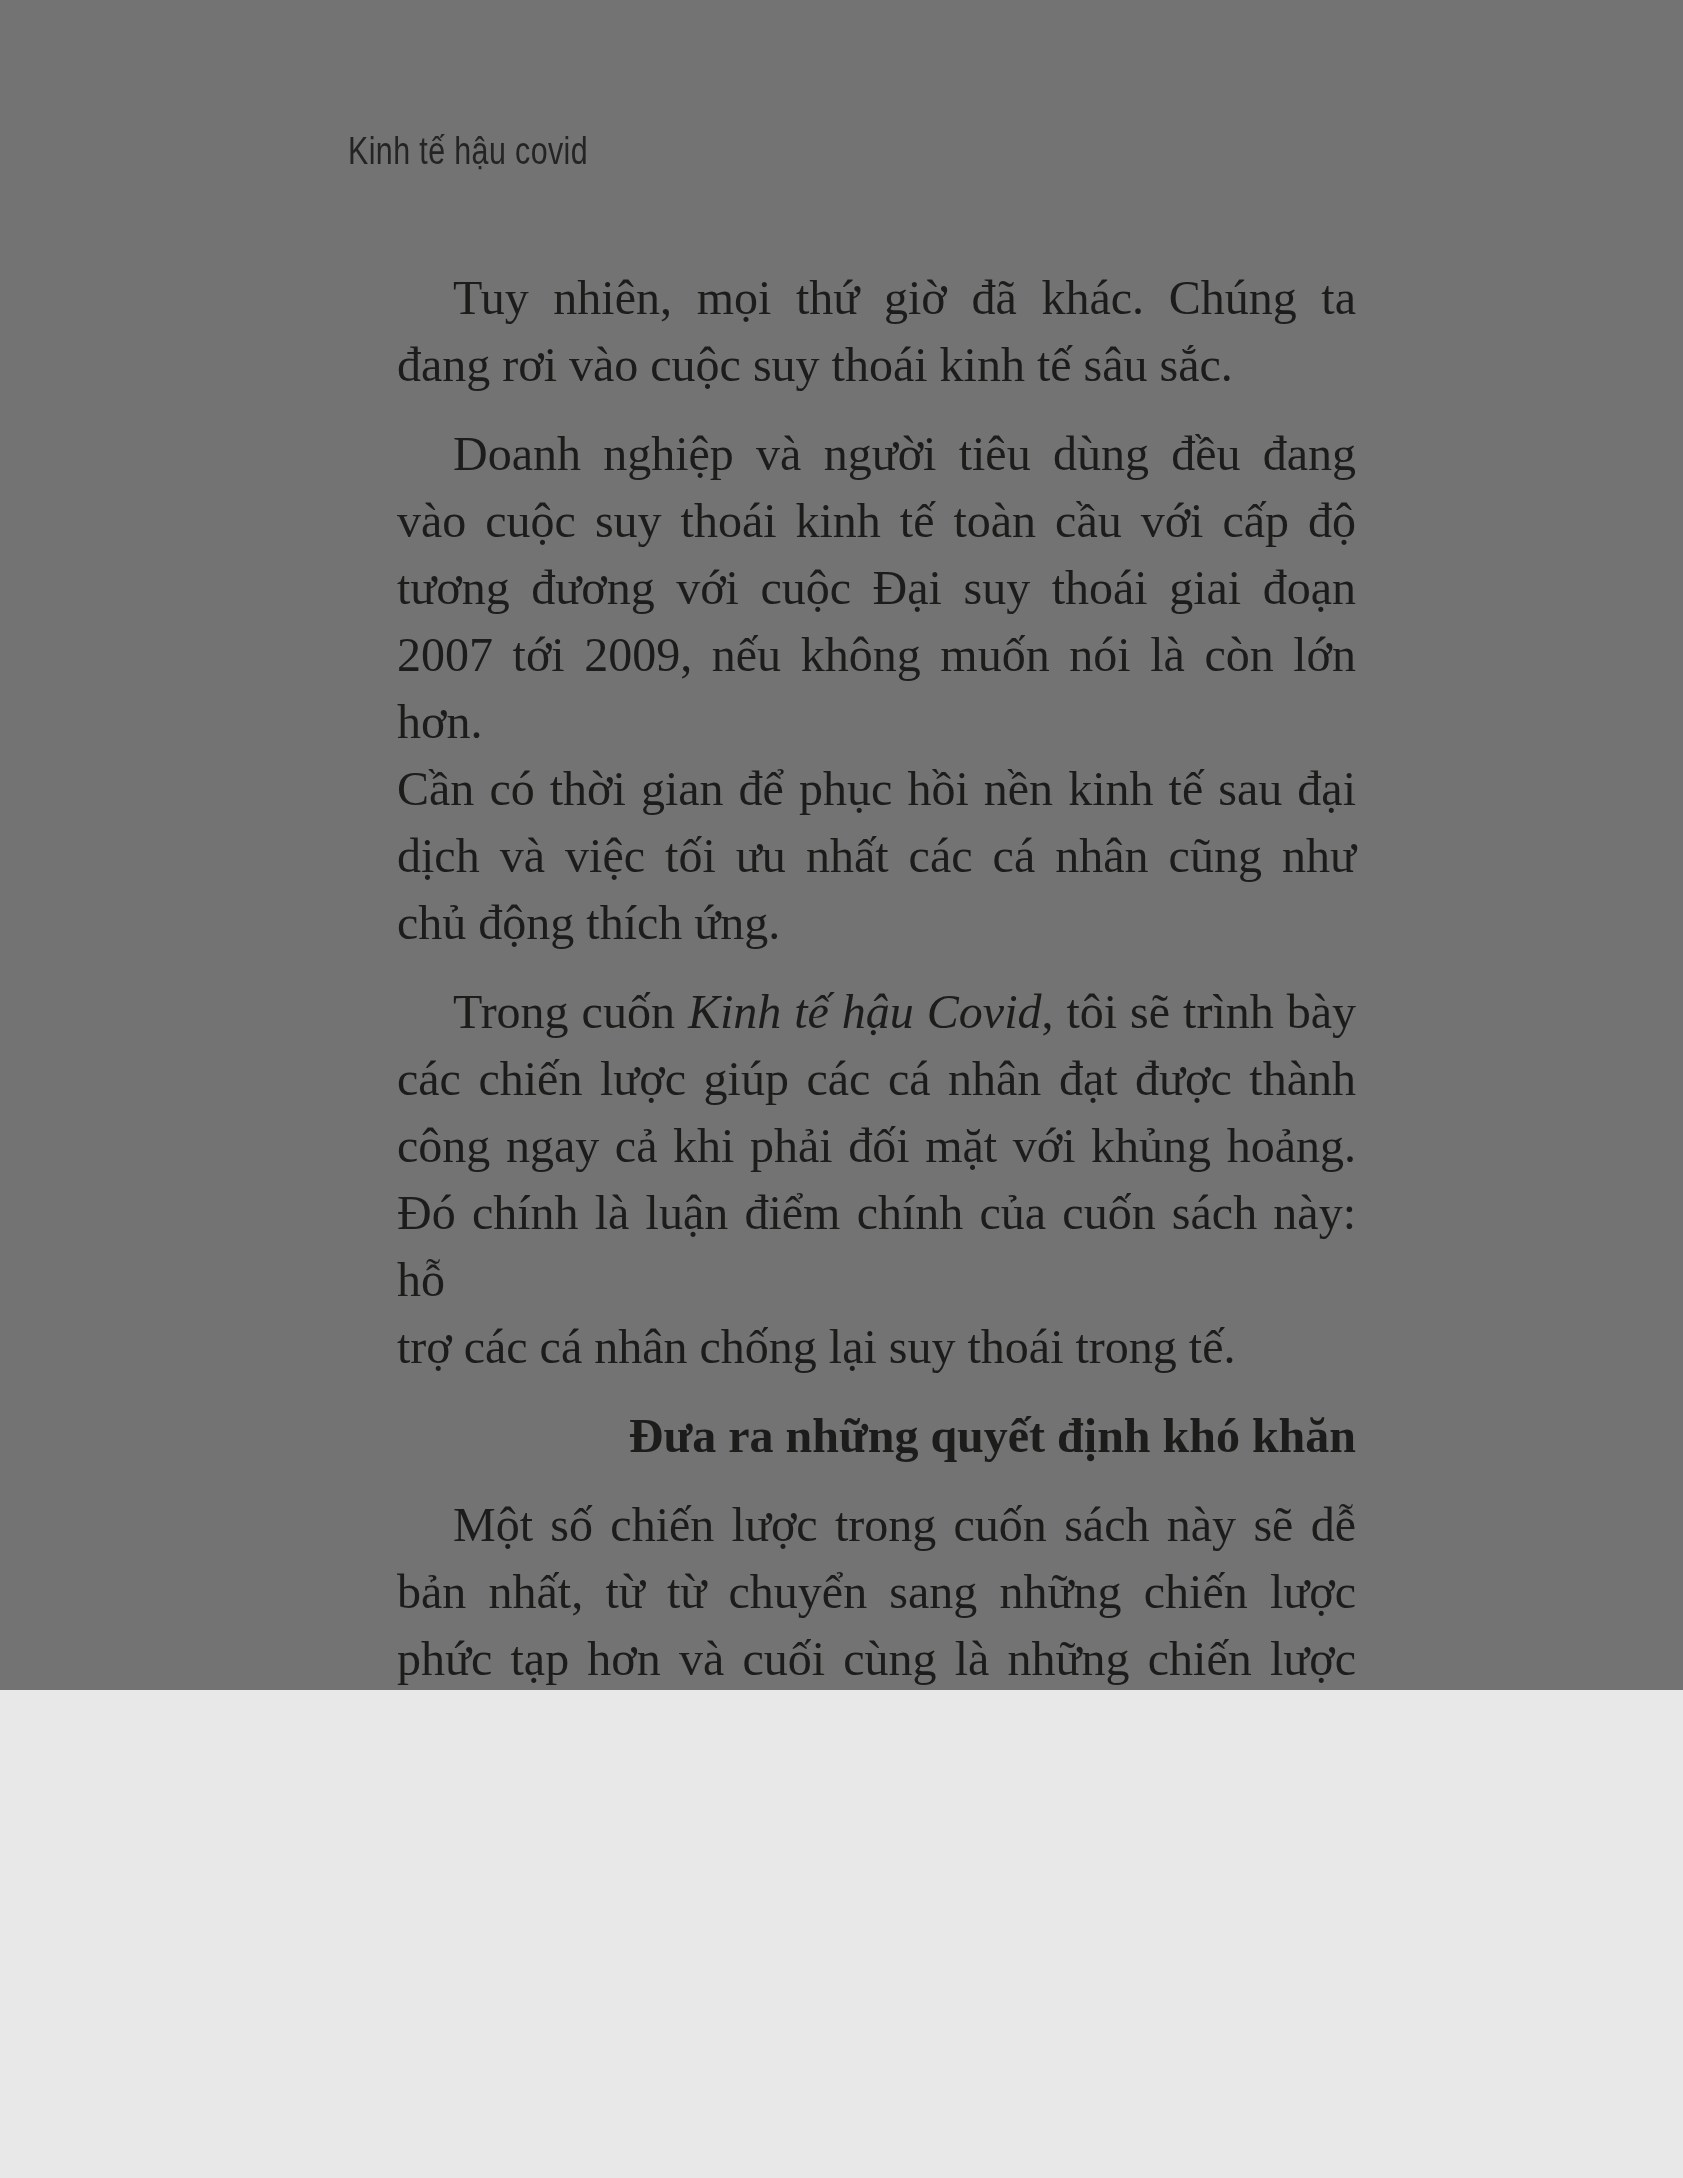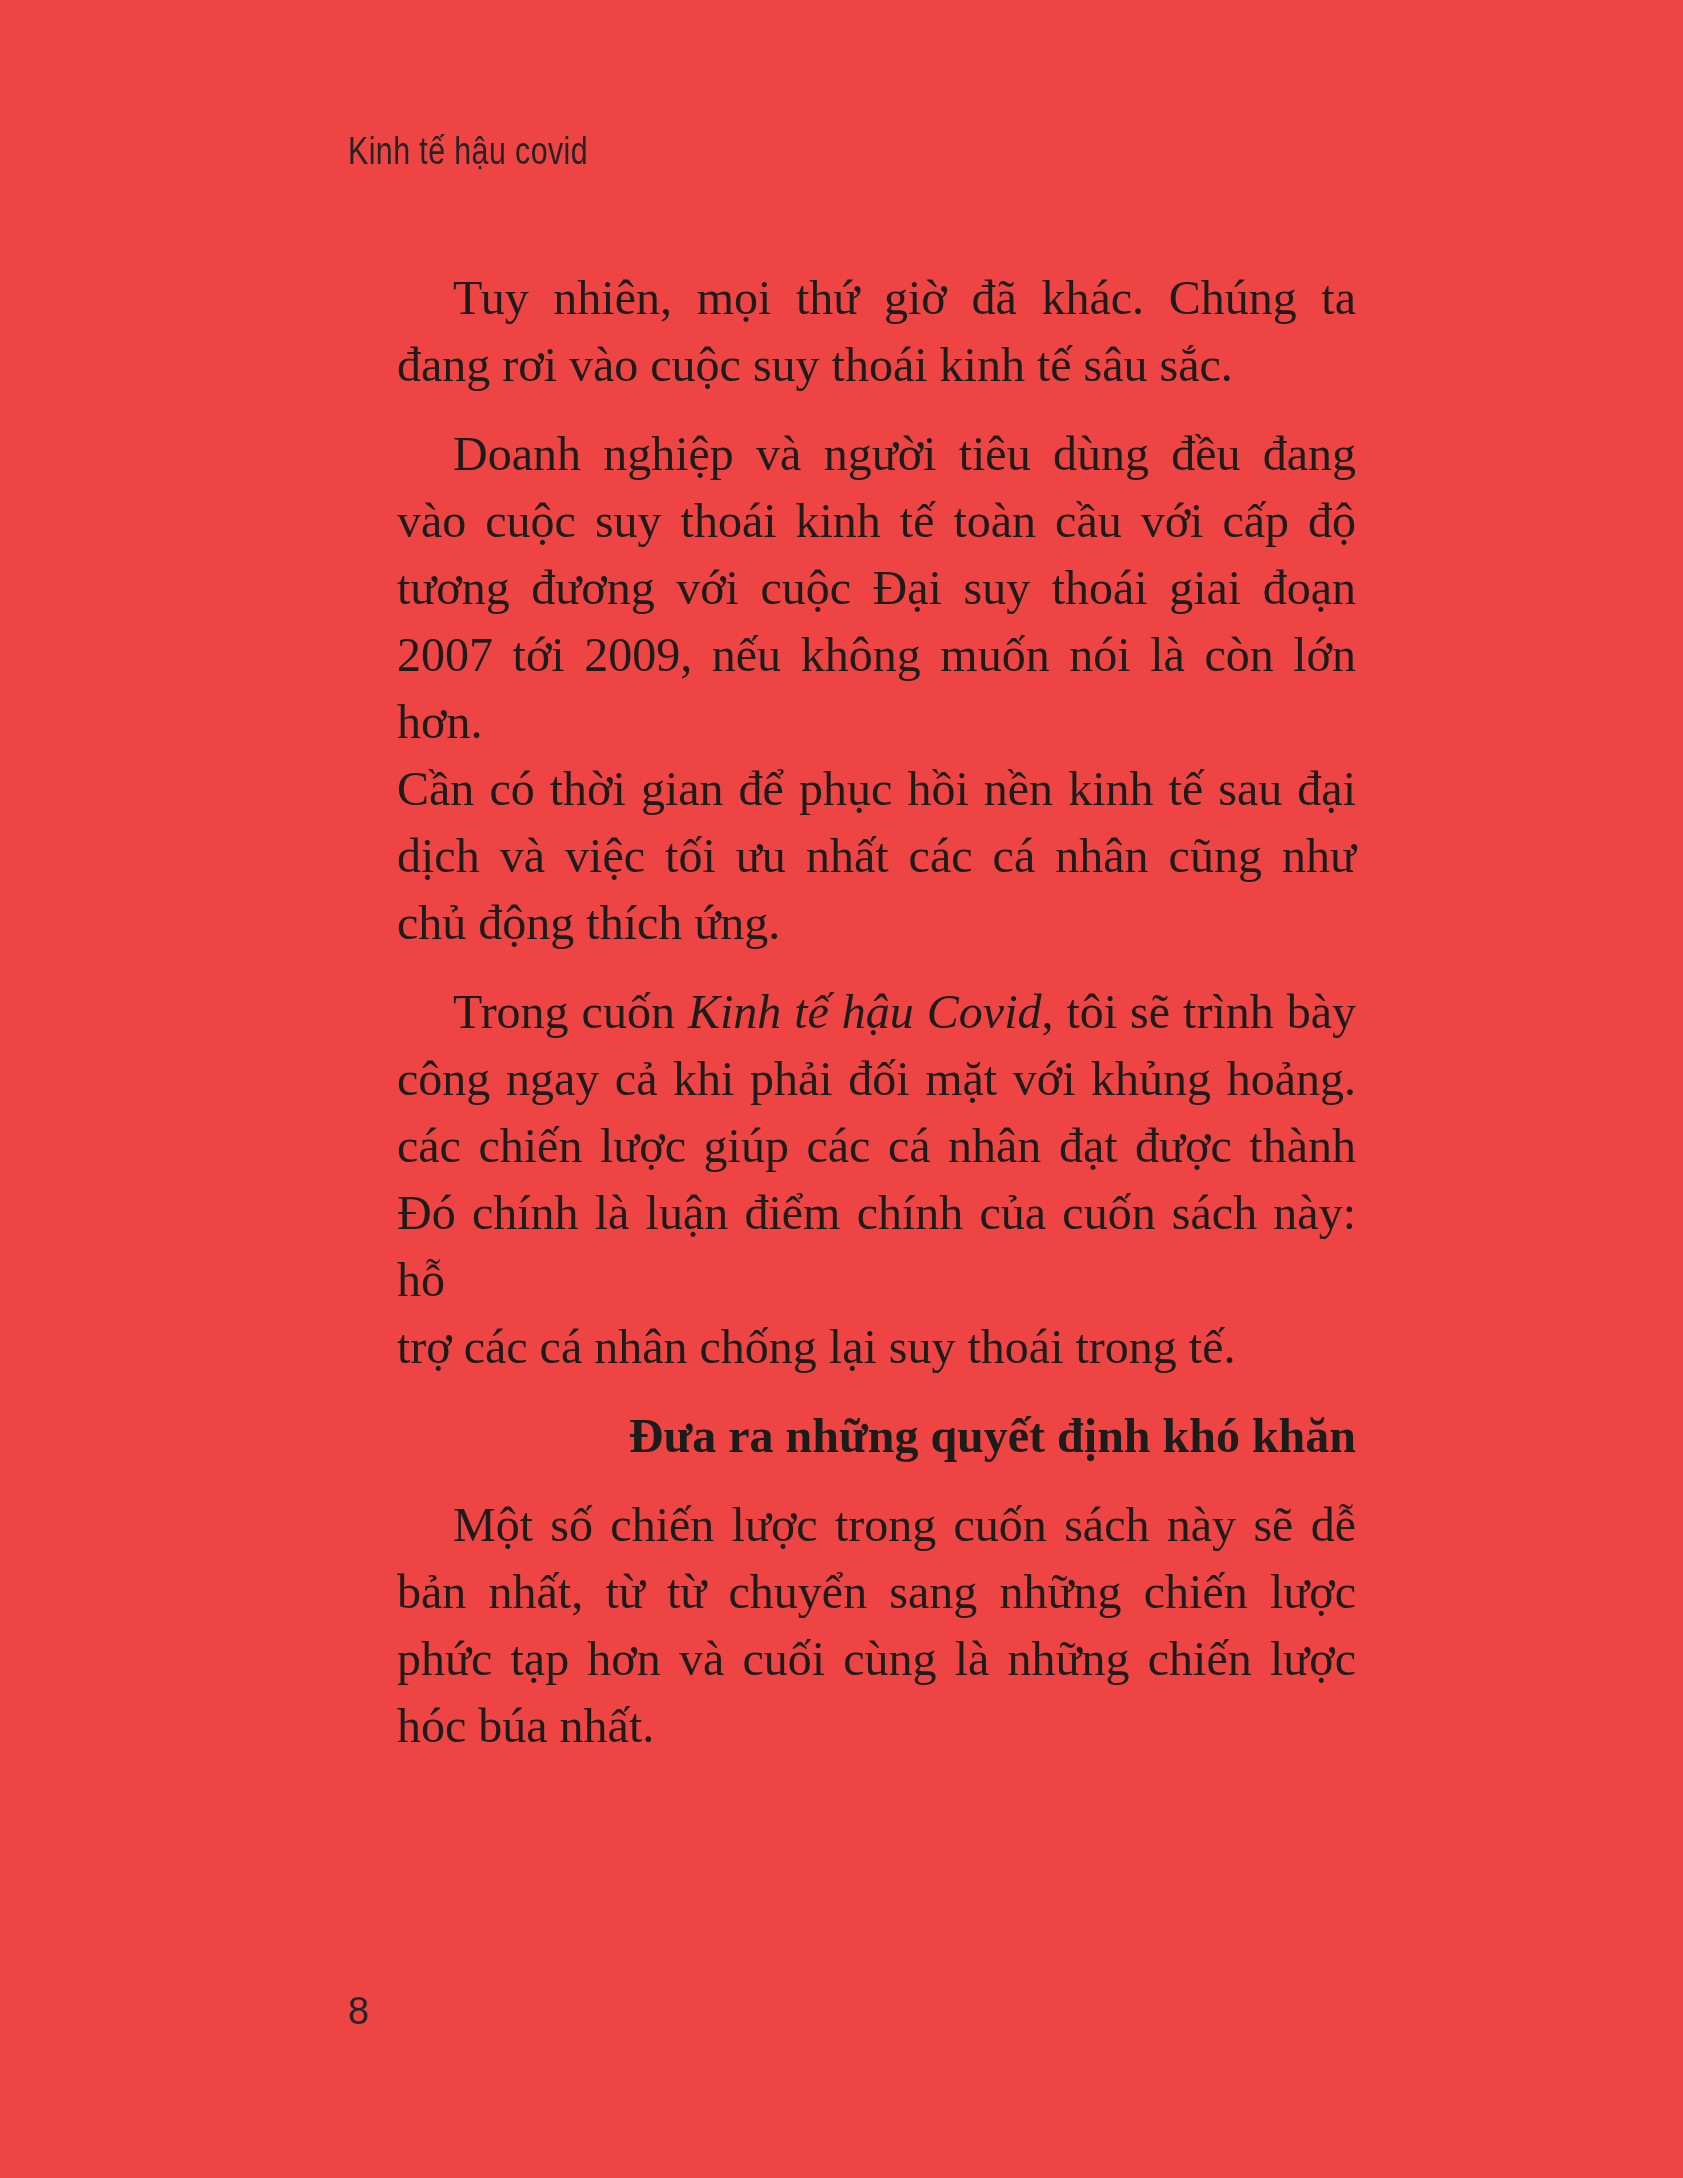"Kinh tế hậu covid" .page { background: #ef4444 -> #737373; height: 2178px -> 1690px }
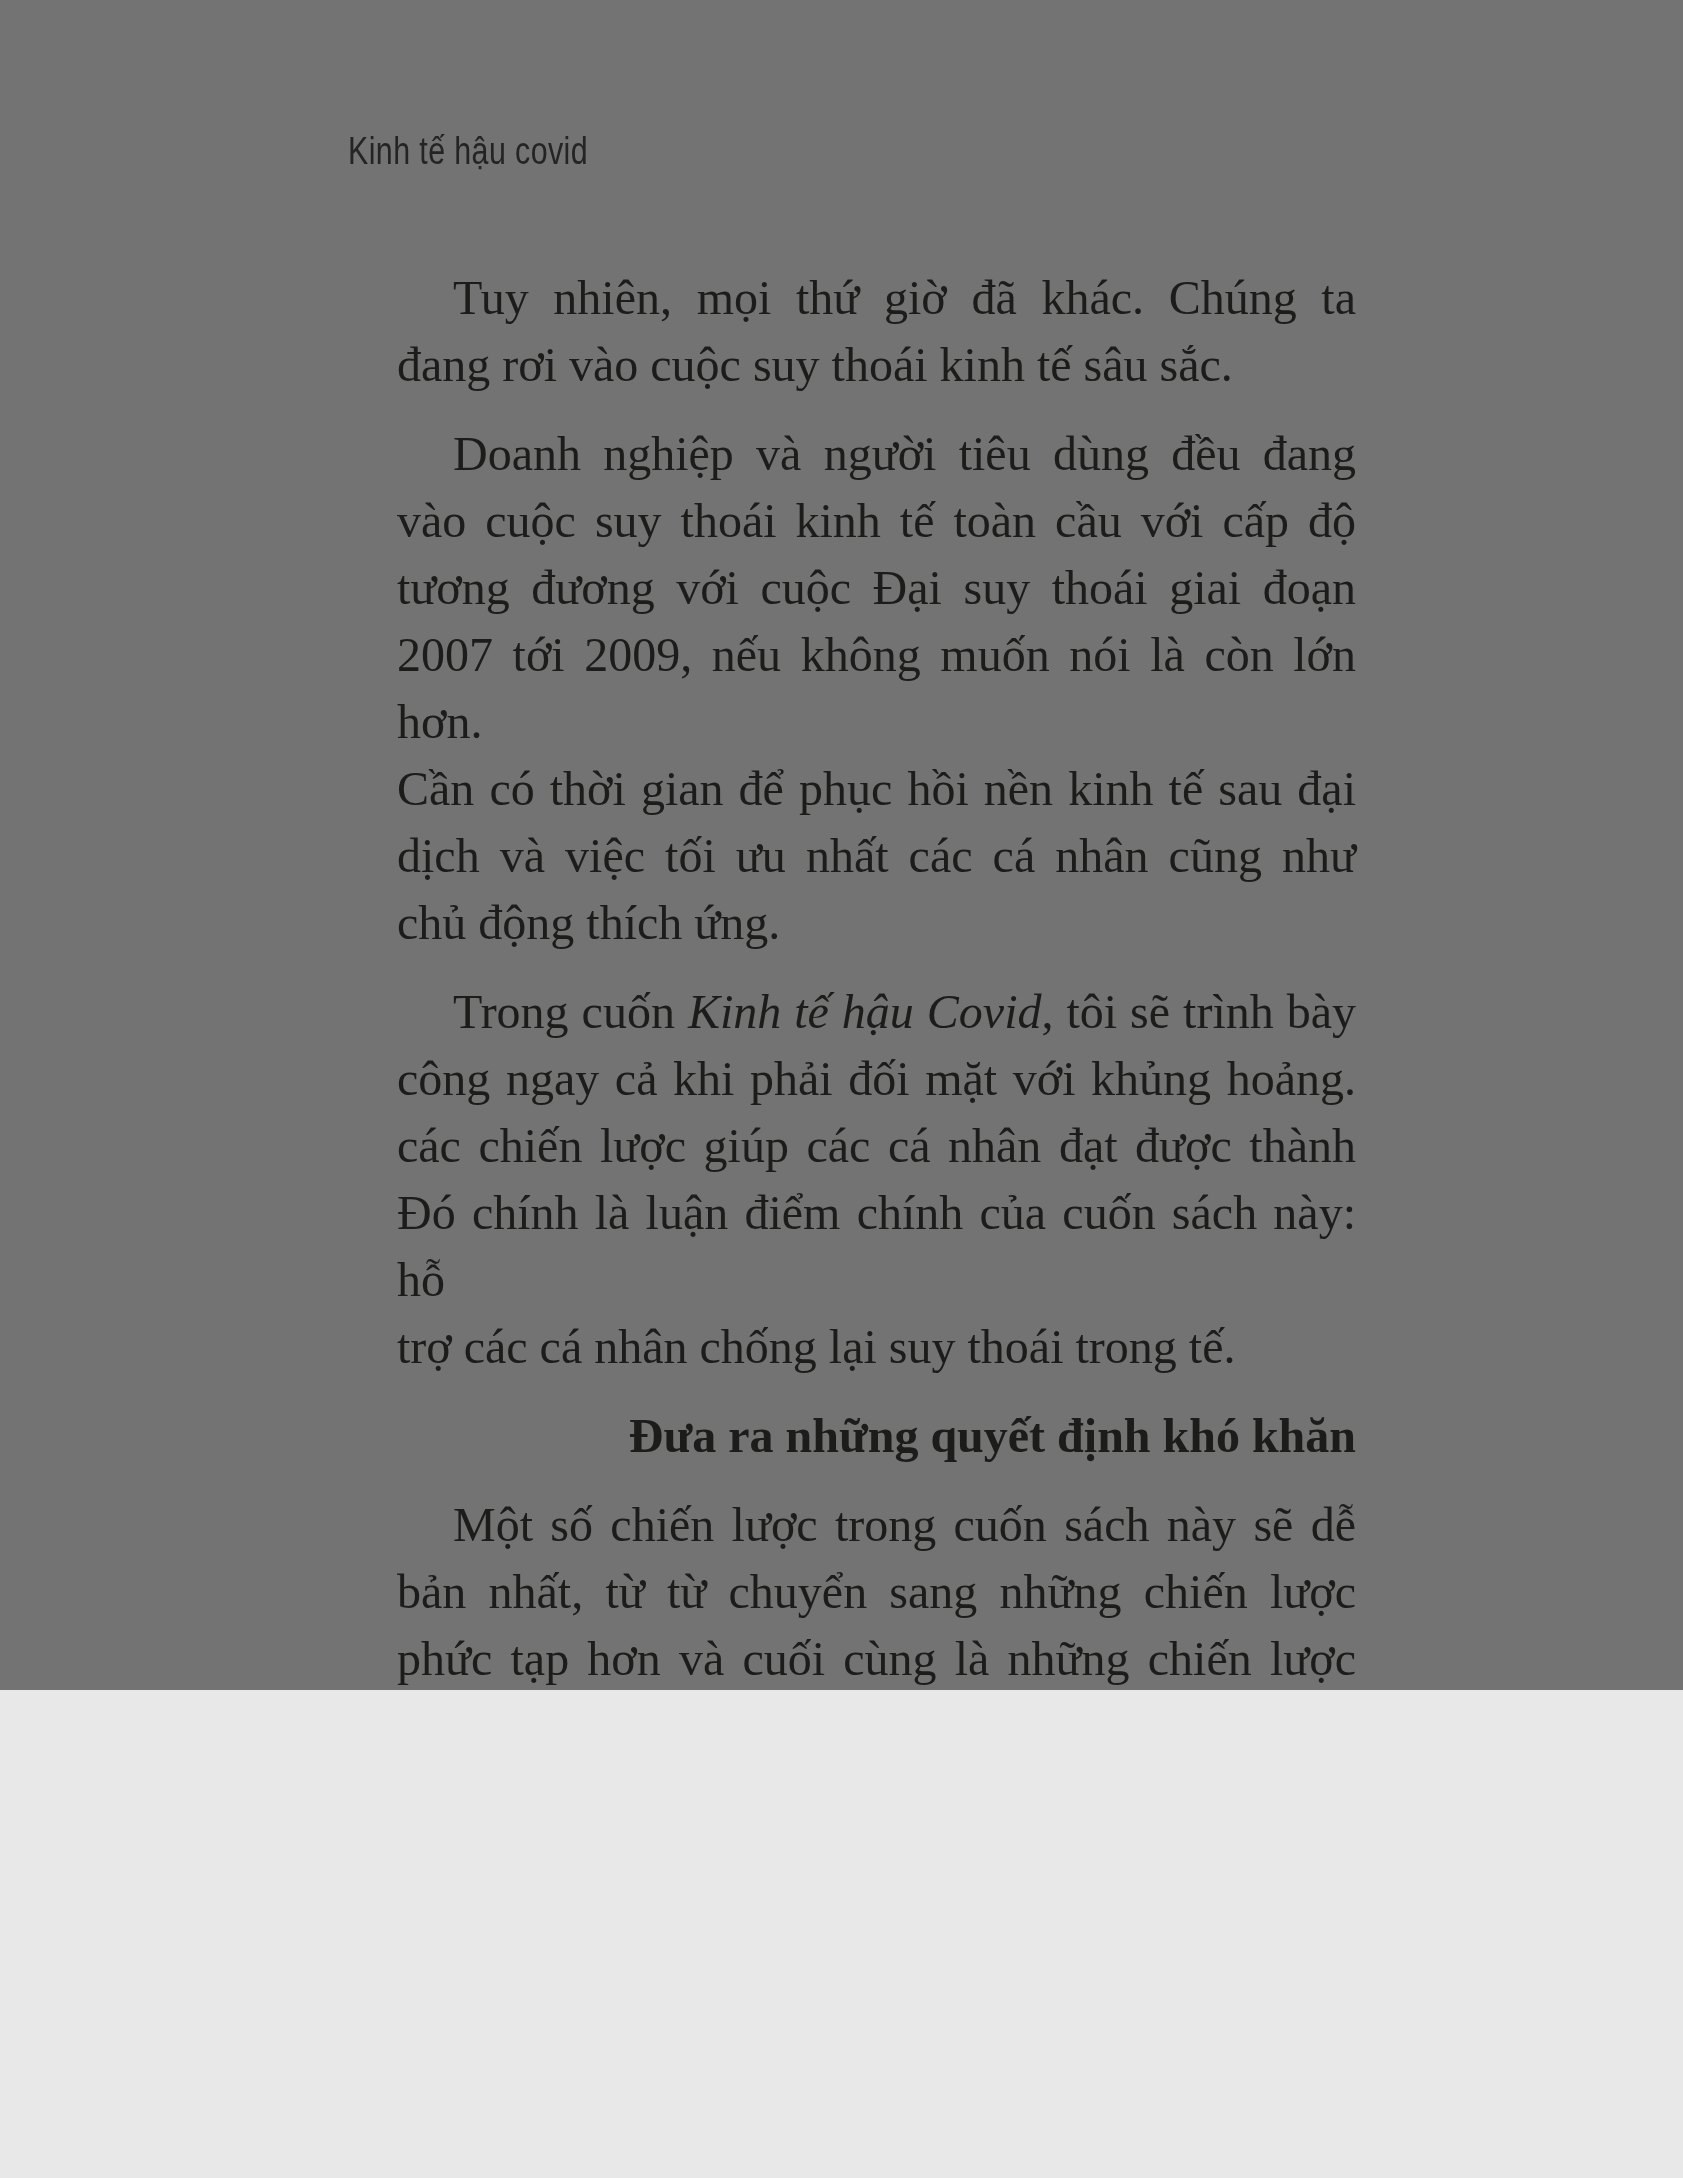"công ngay cả khi phải" span.line { order: before "các chiến lược giúp các" -> after "các chiến lược giúp các" }
